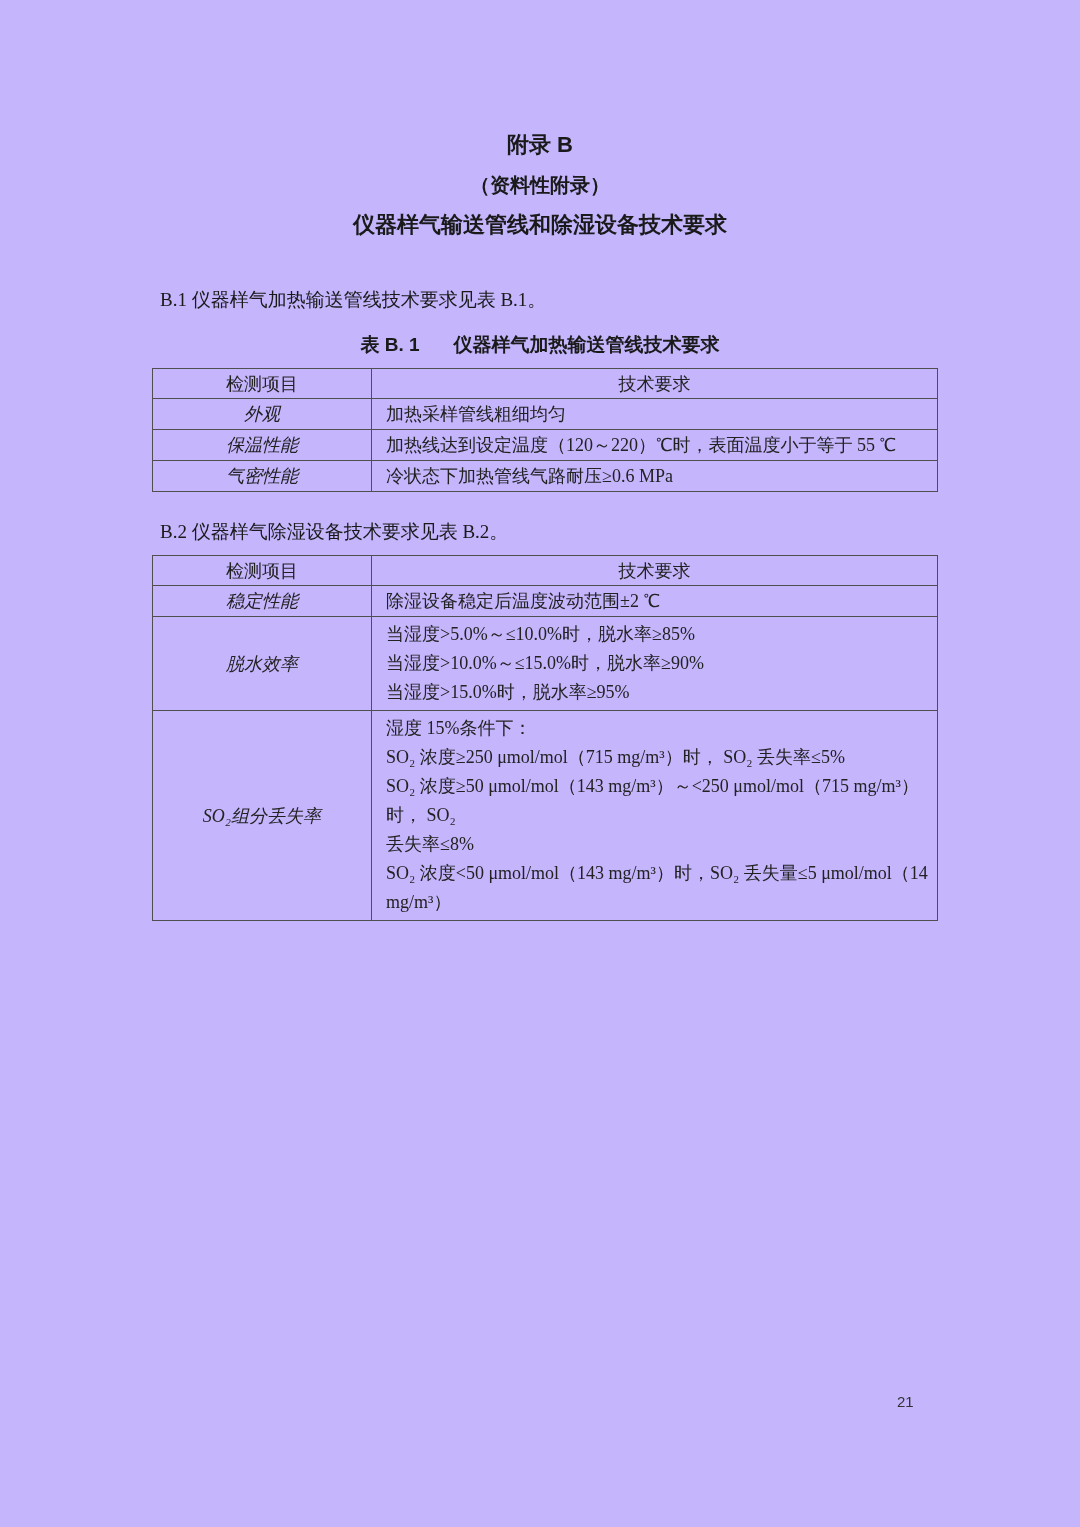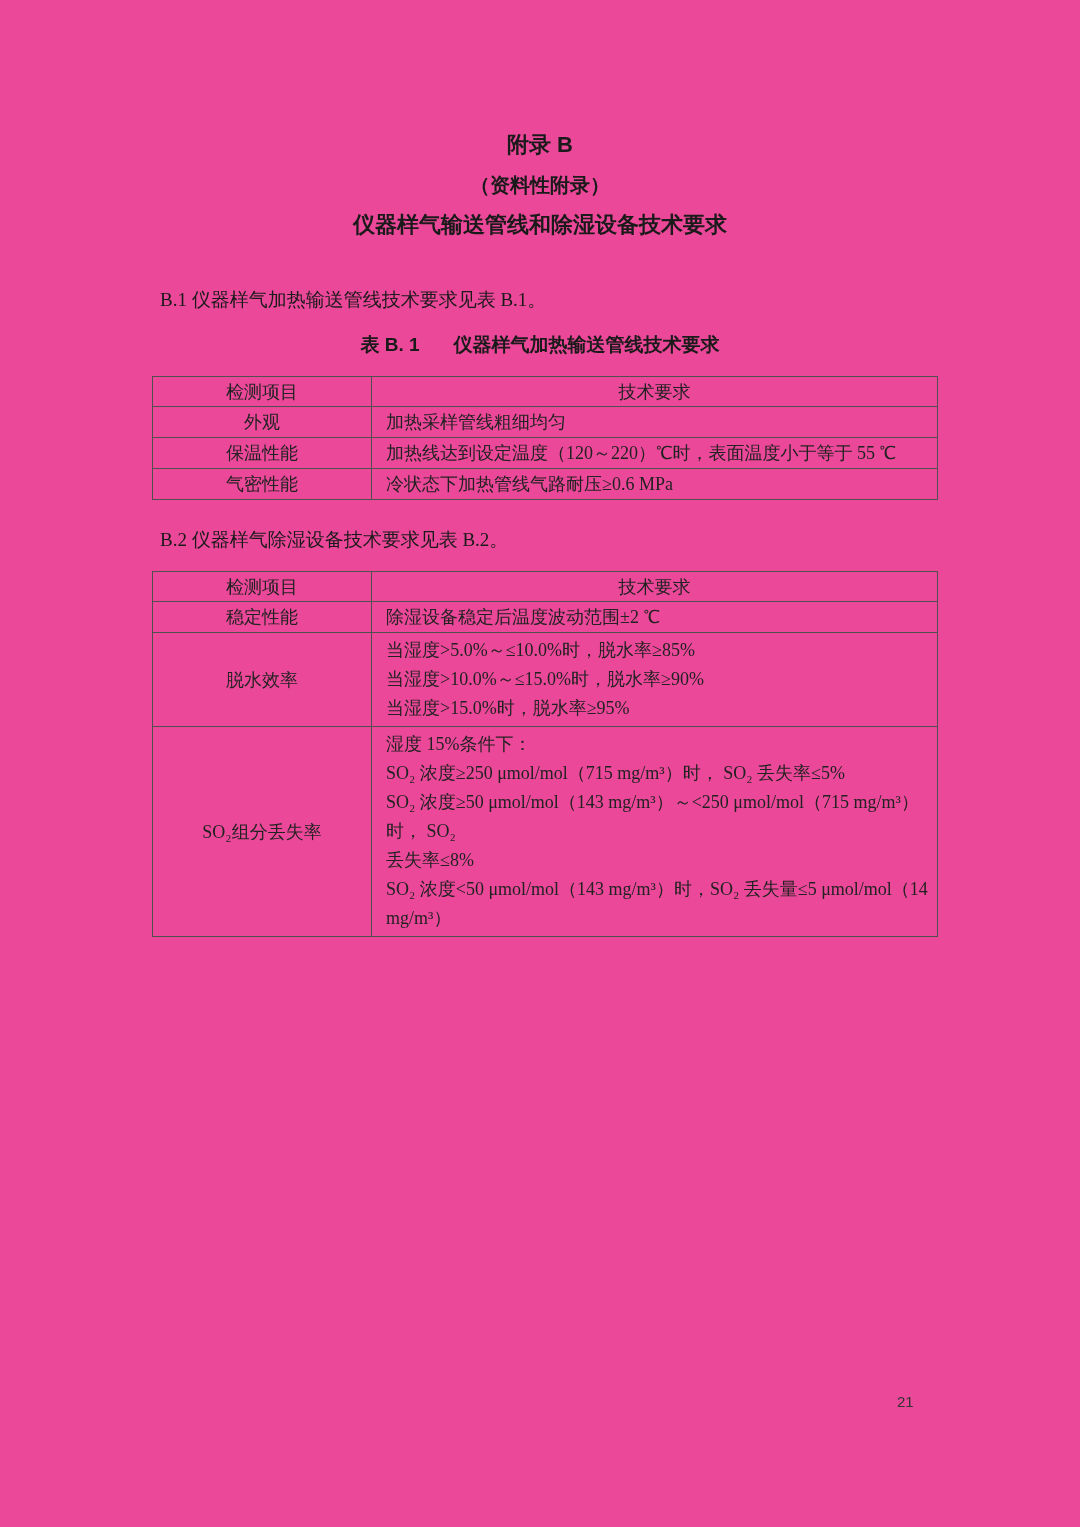"附录 B" .page { background: #ec4899 -> #c4b5fd }
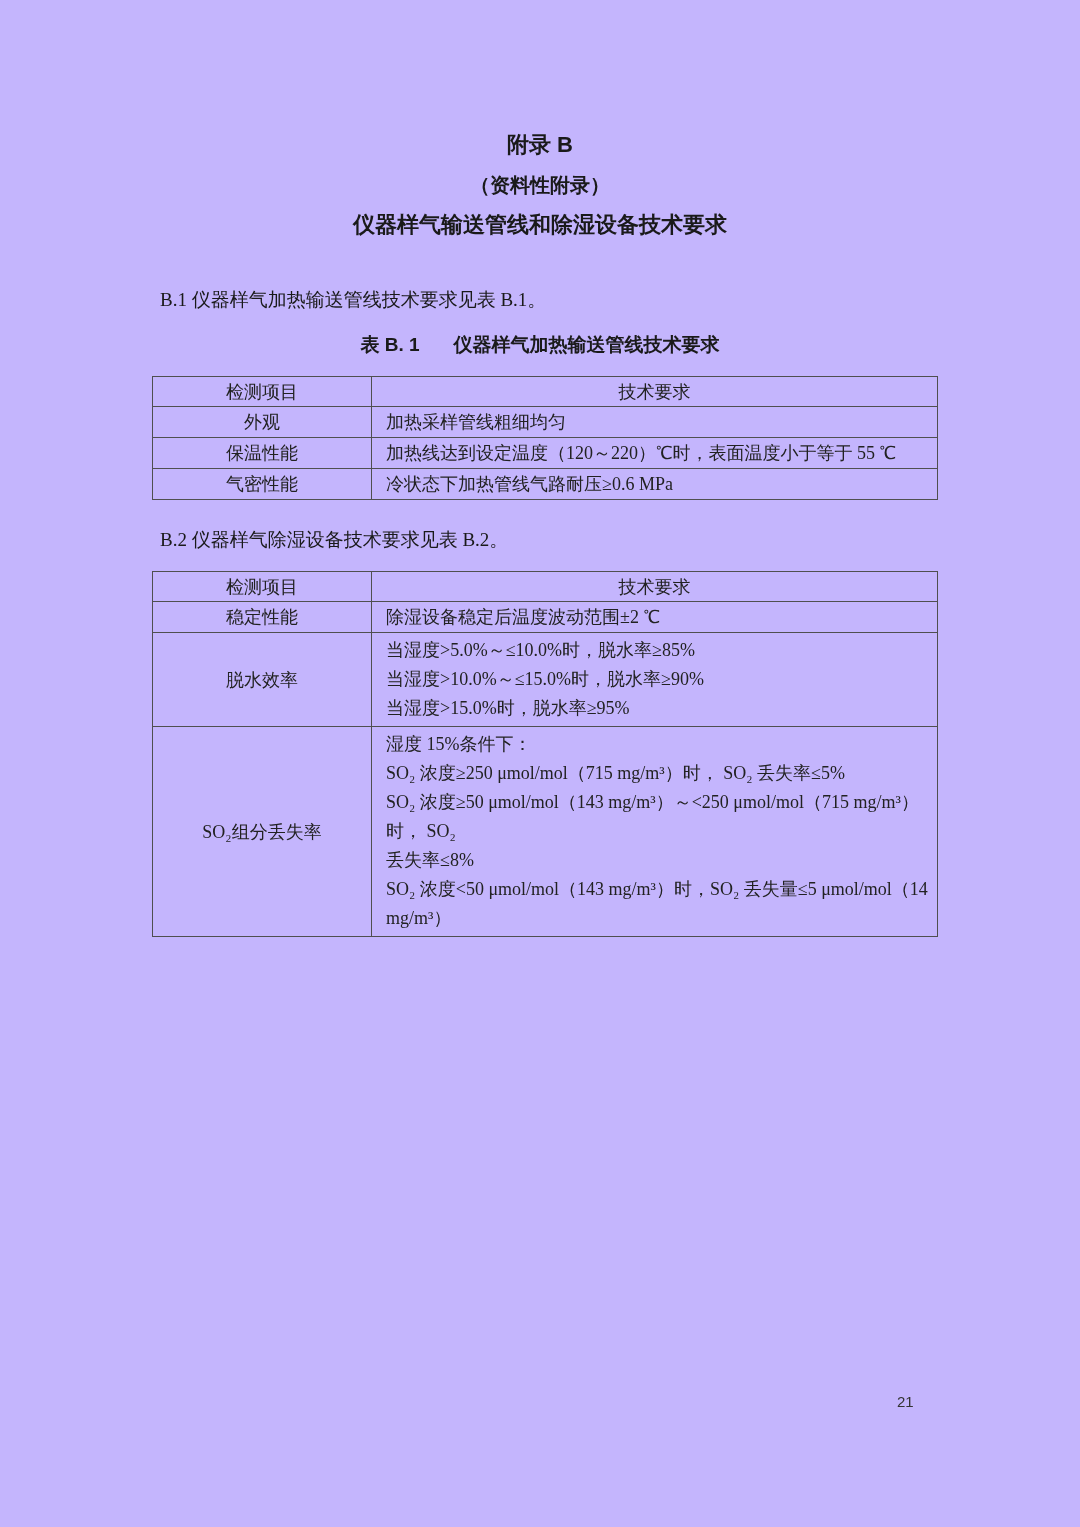"检测项目" table.req-table { margin-top: 18px -> 10px }
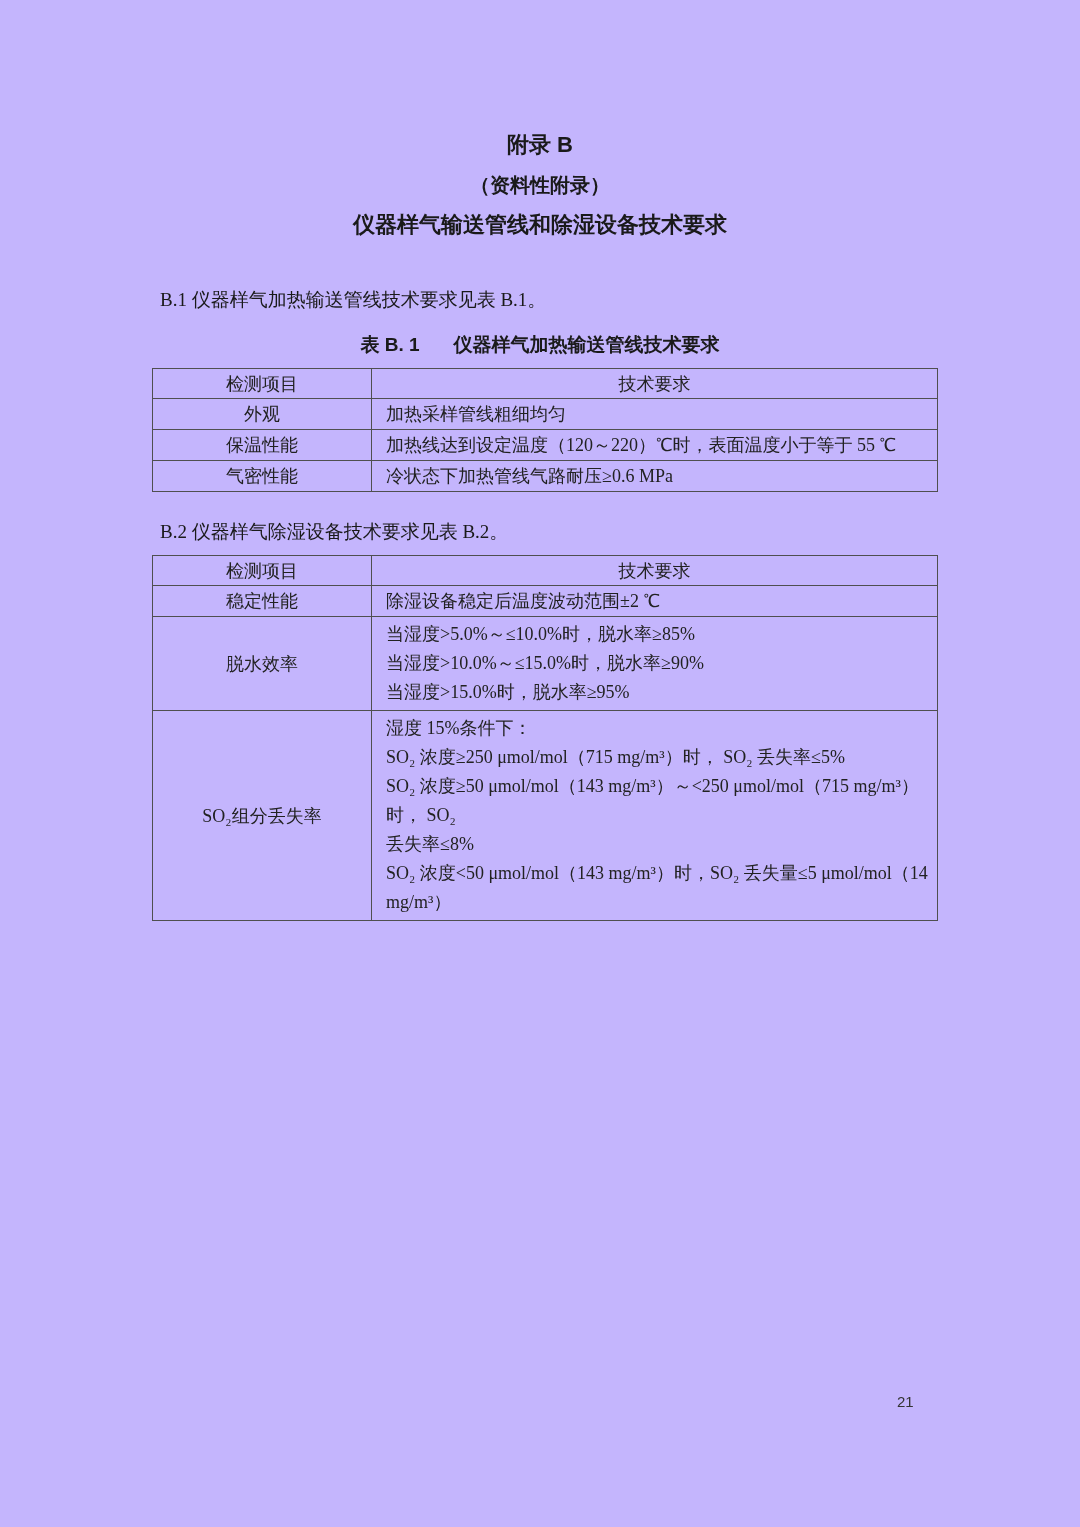"外观" td.item-cell { font-style: none -> italic }
